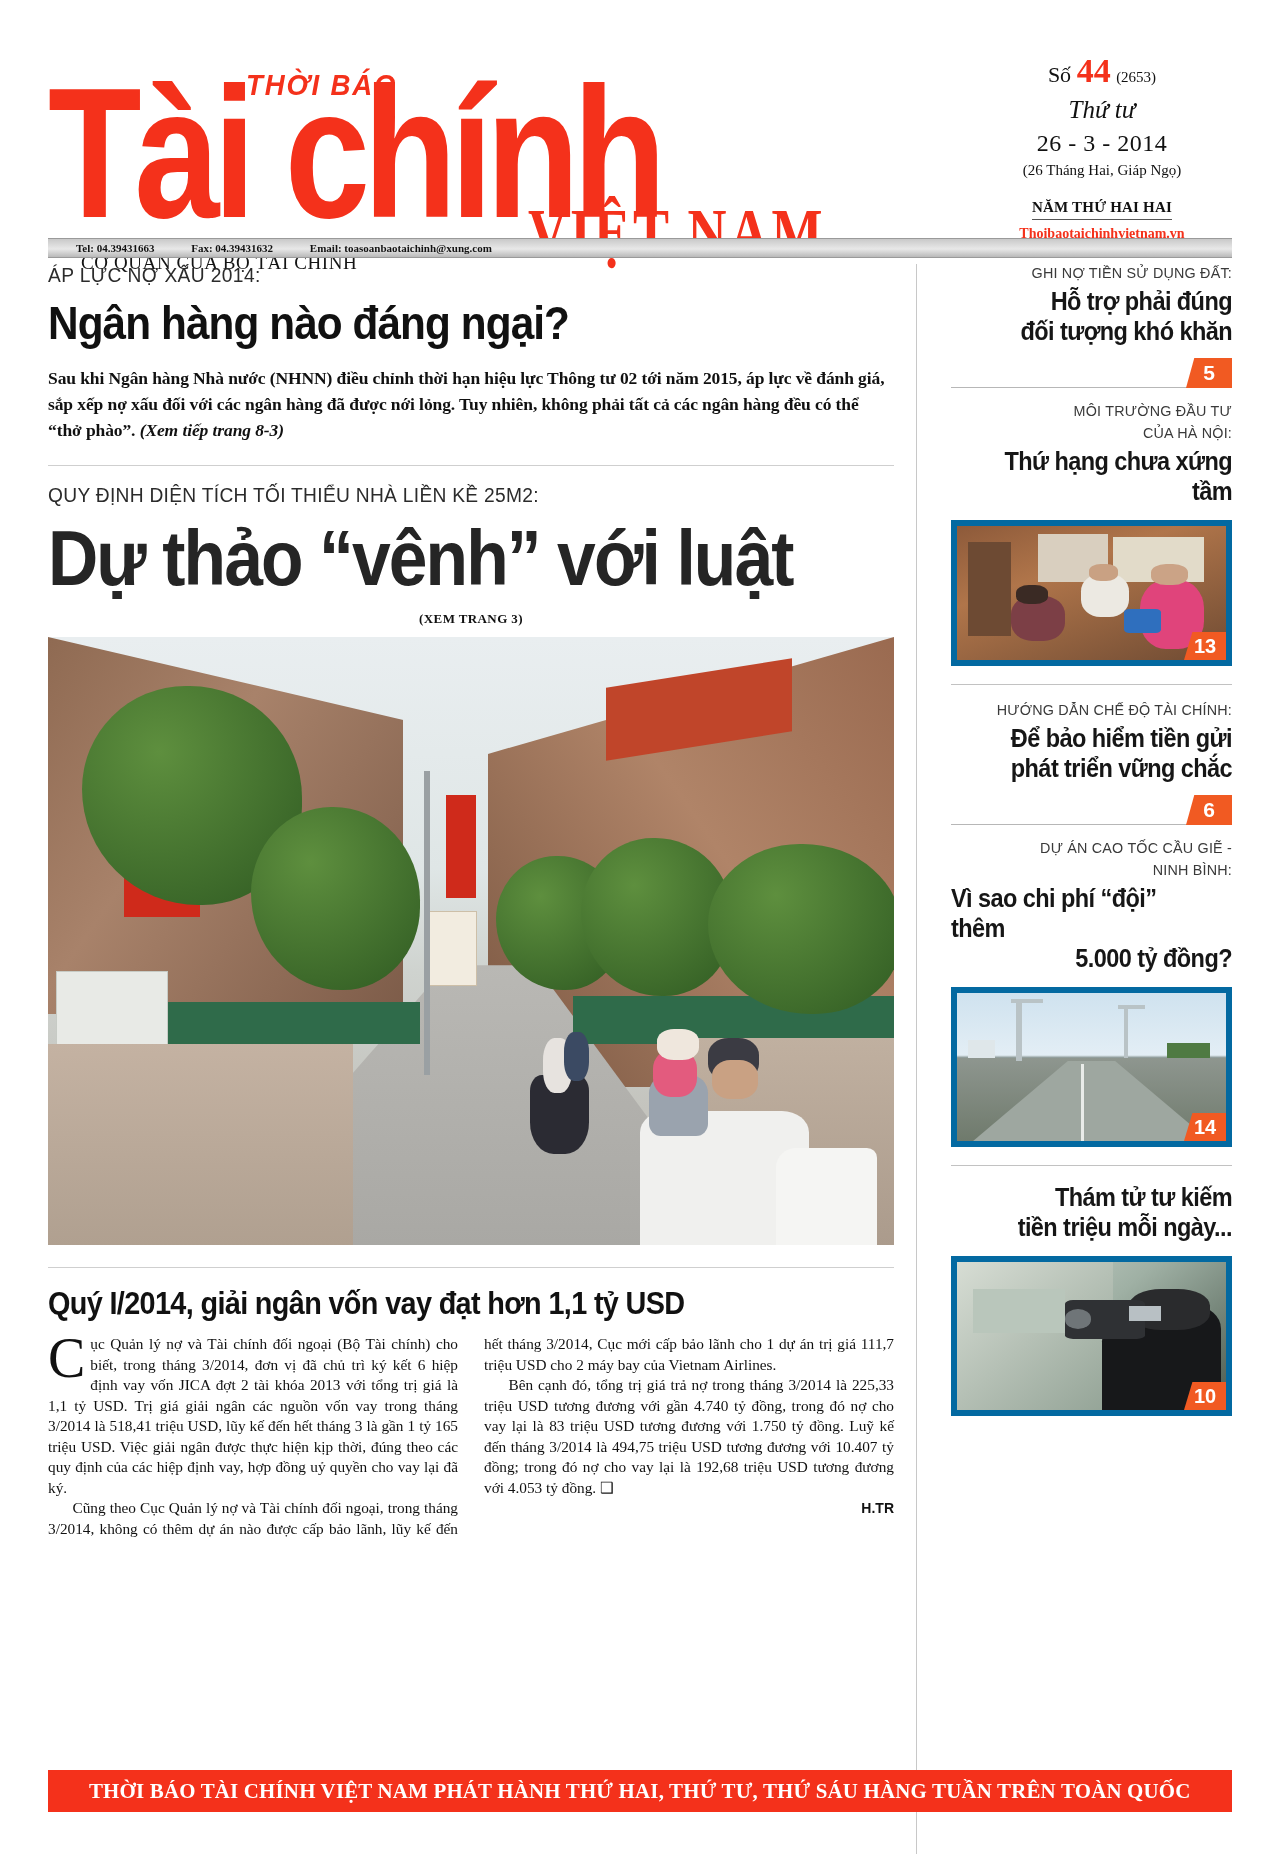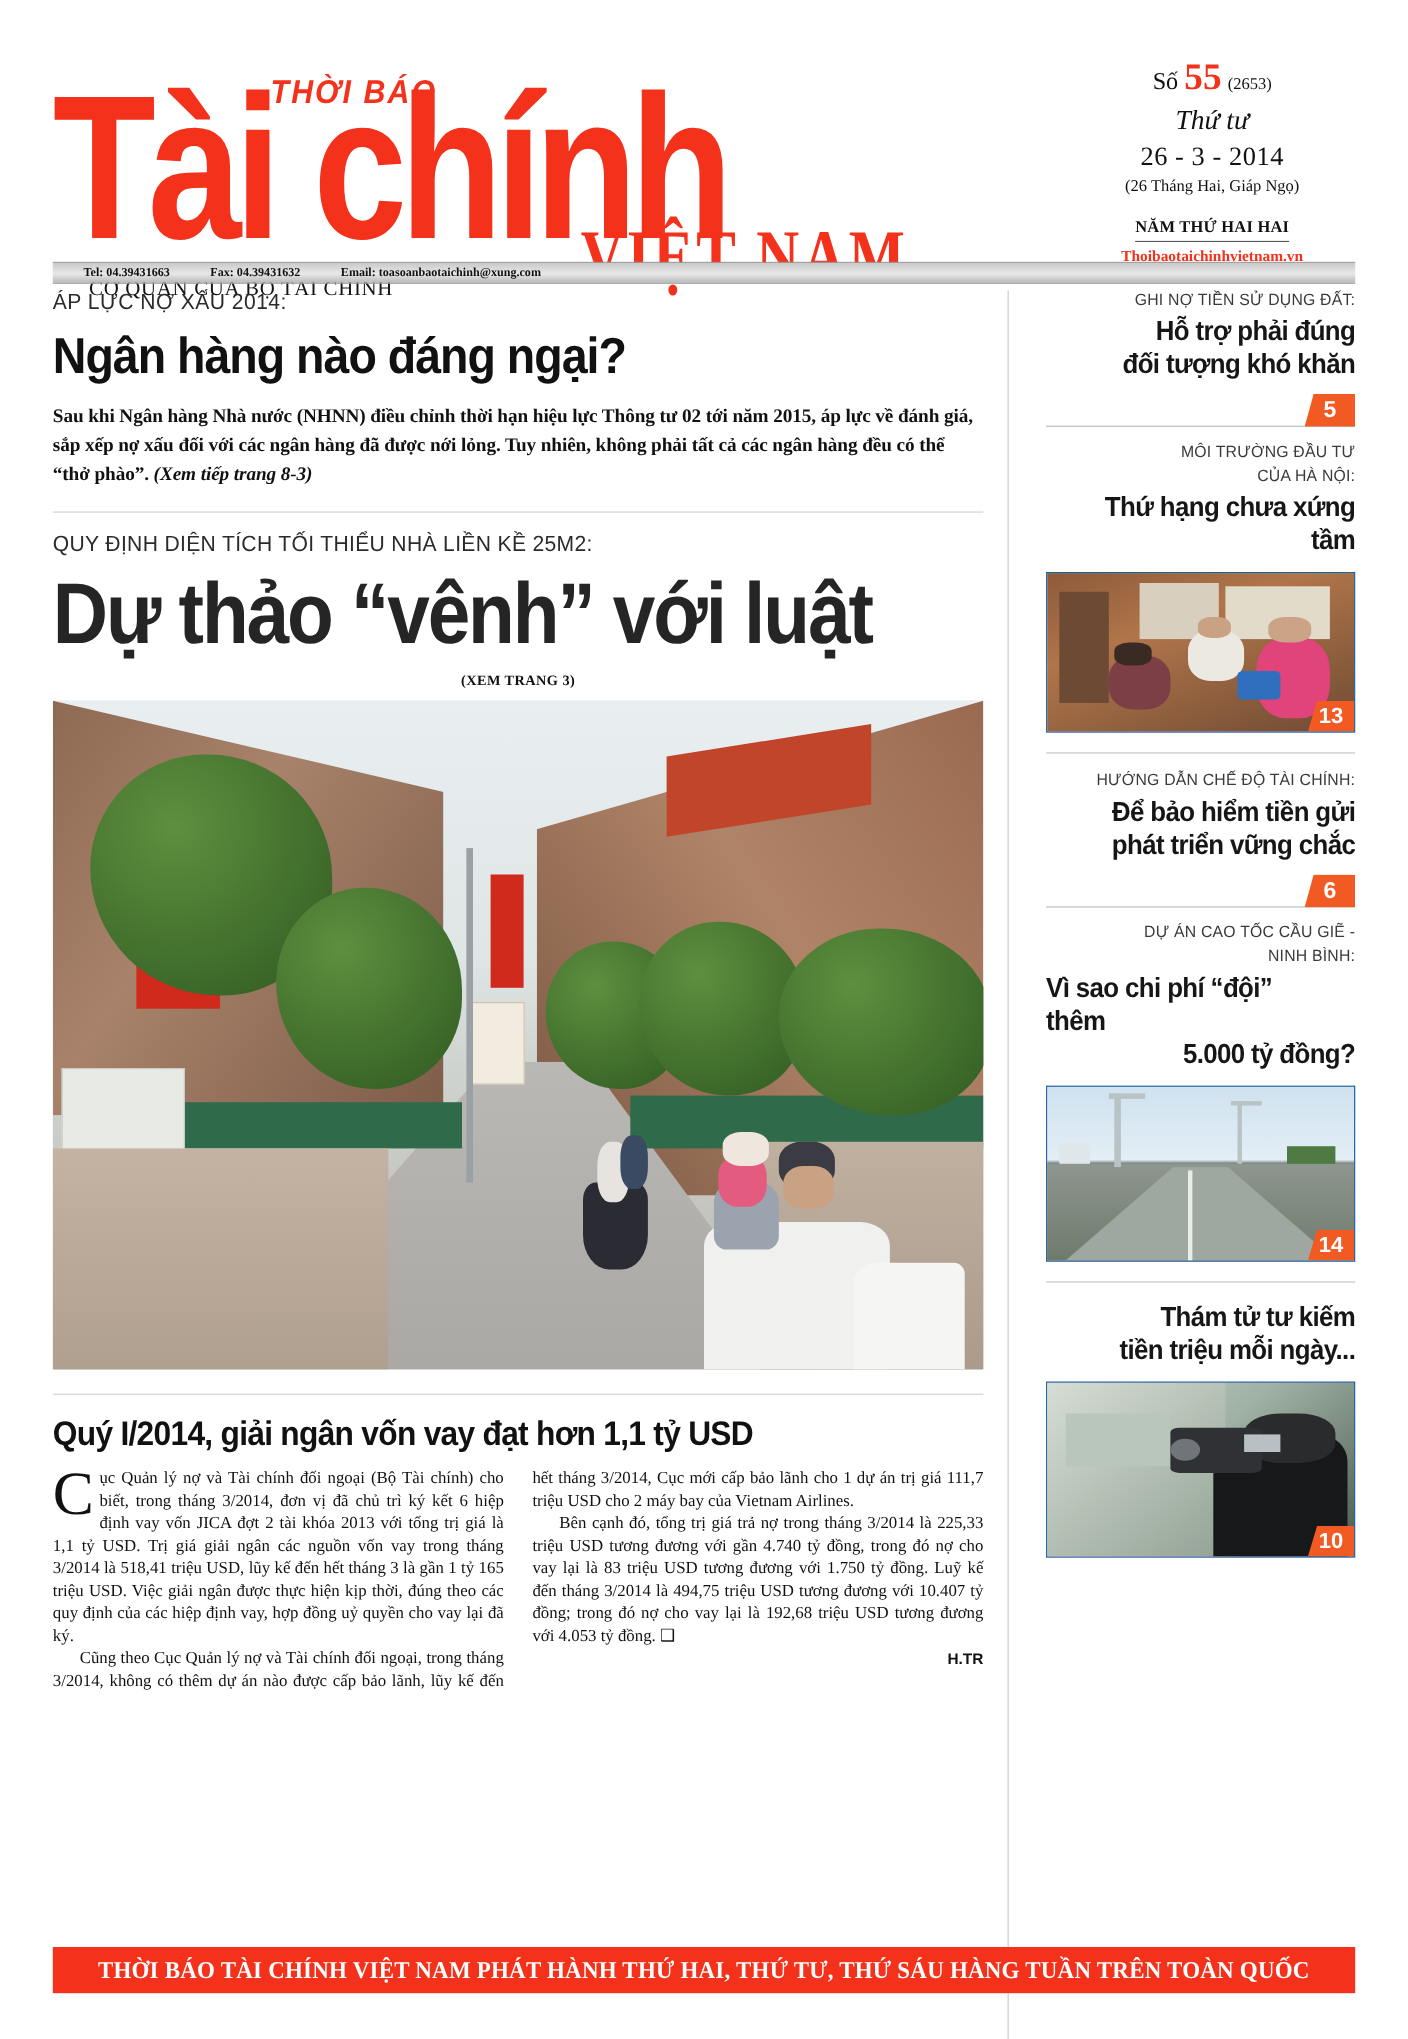"55" span.num { text: 55 -> 44 }
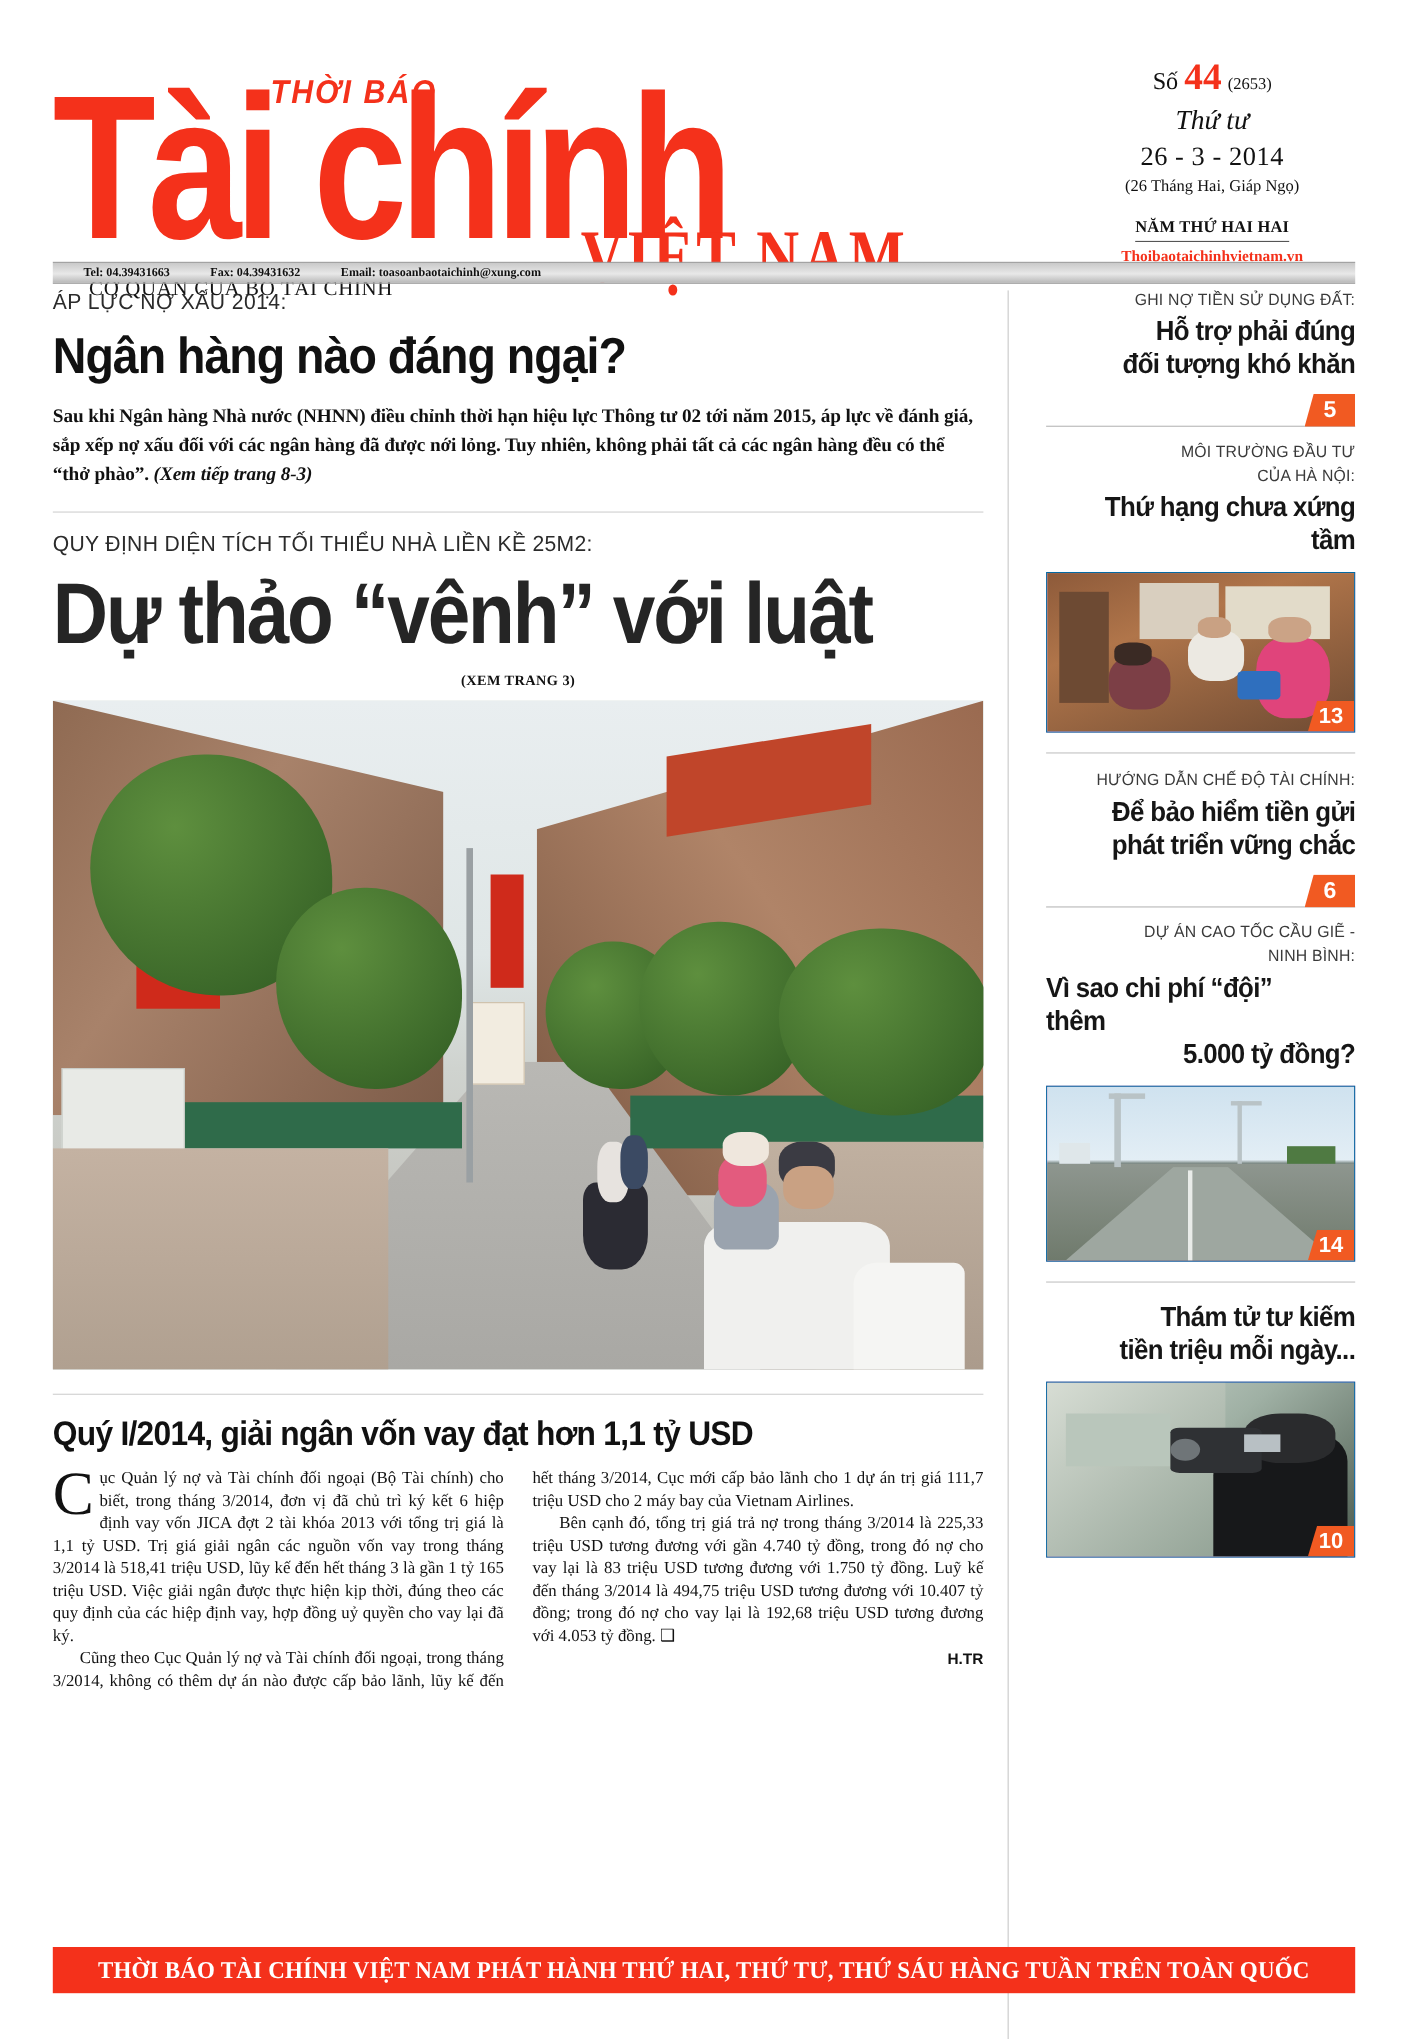"13" .rc-photo { background: #f9a8d4 -> #3b82f6; border: 1px solid #0369a1 -> 6px solid #0369a1 }
